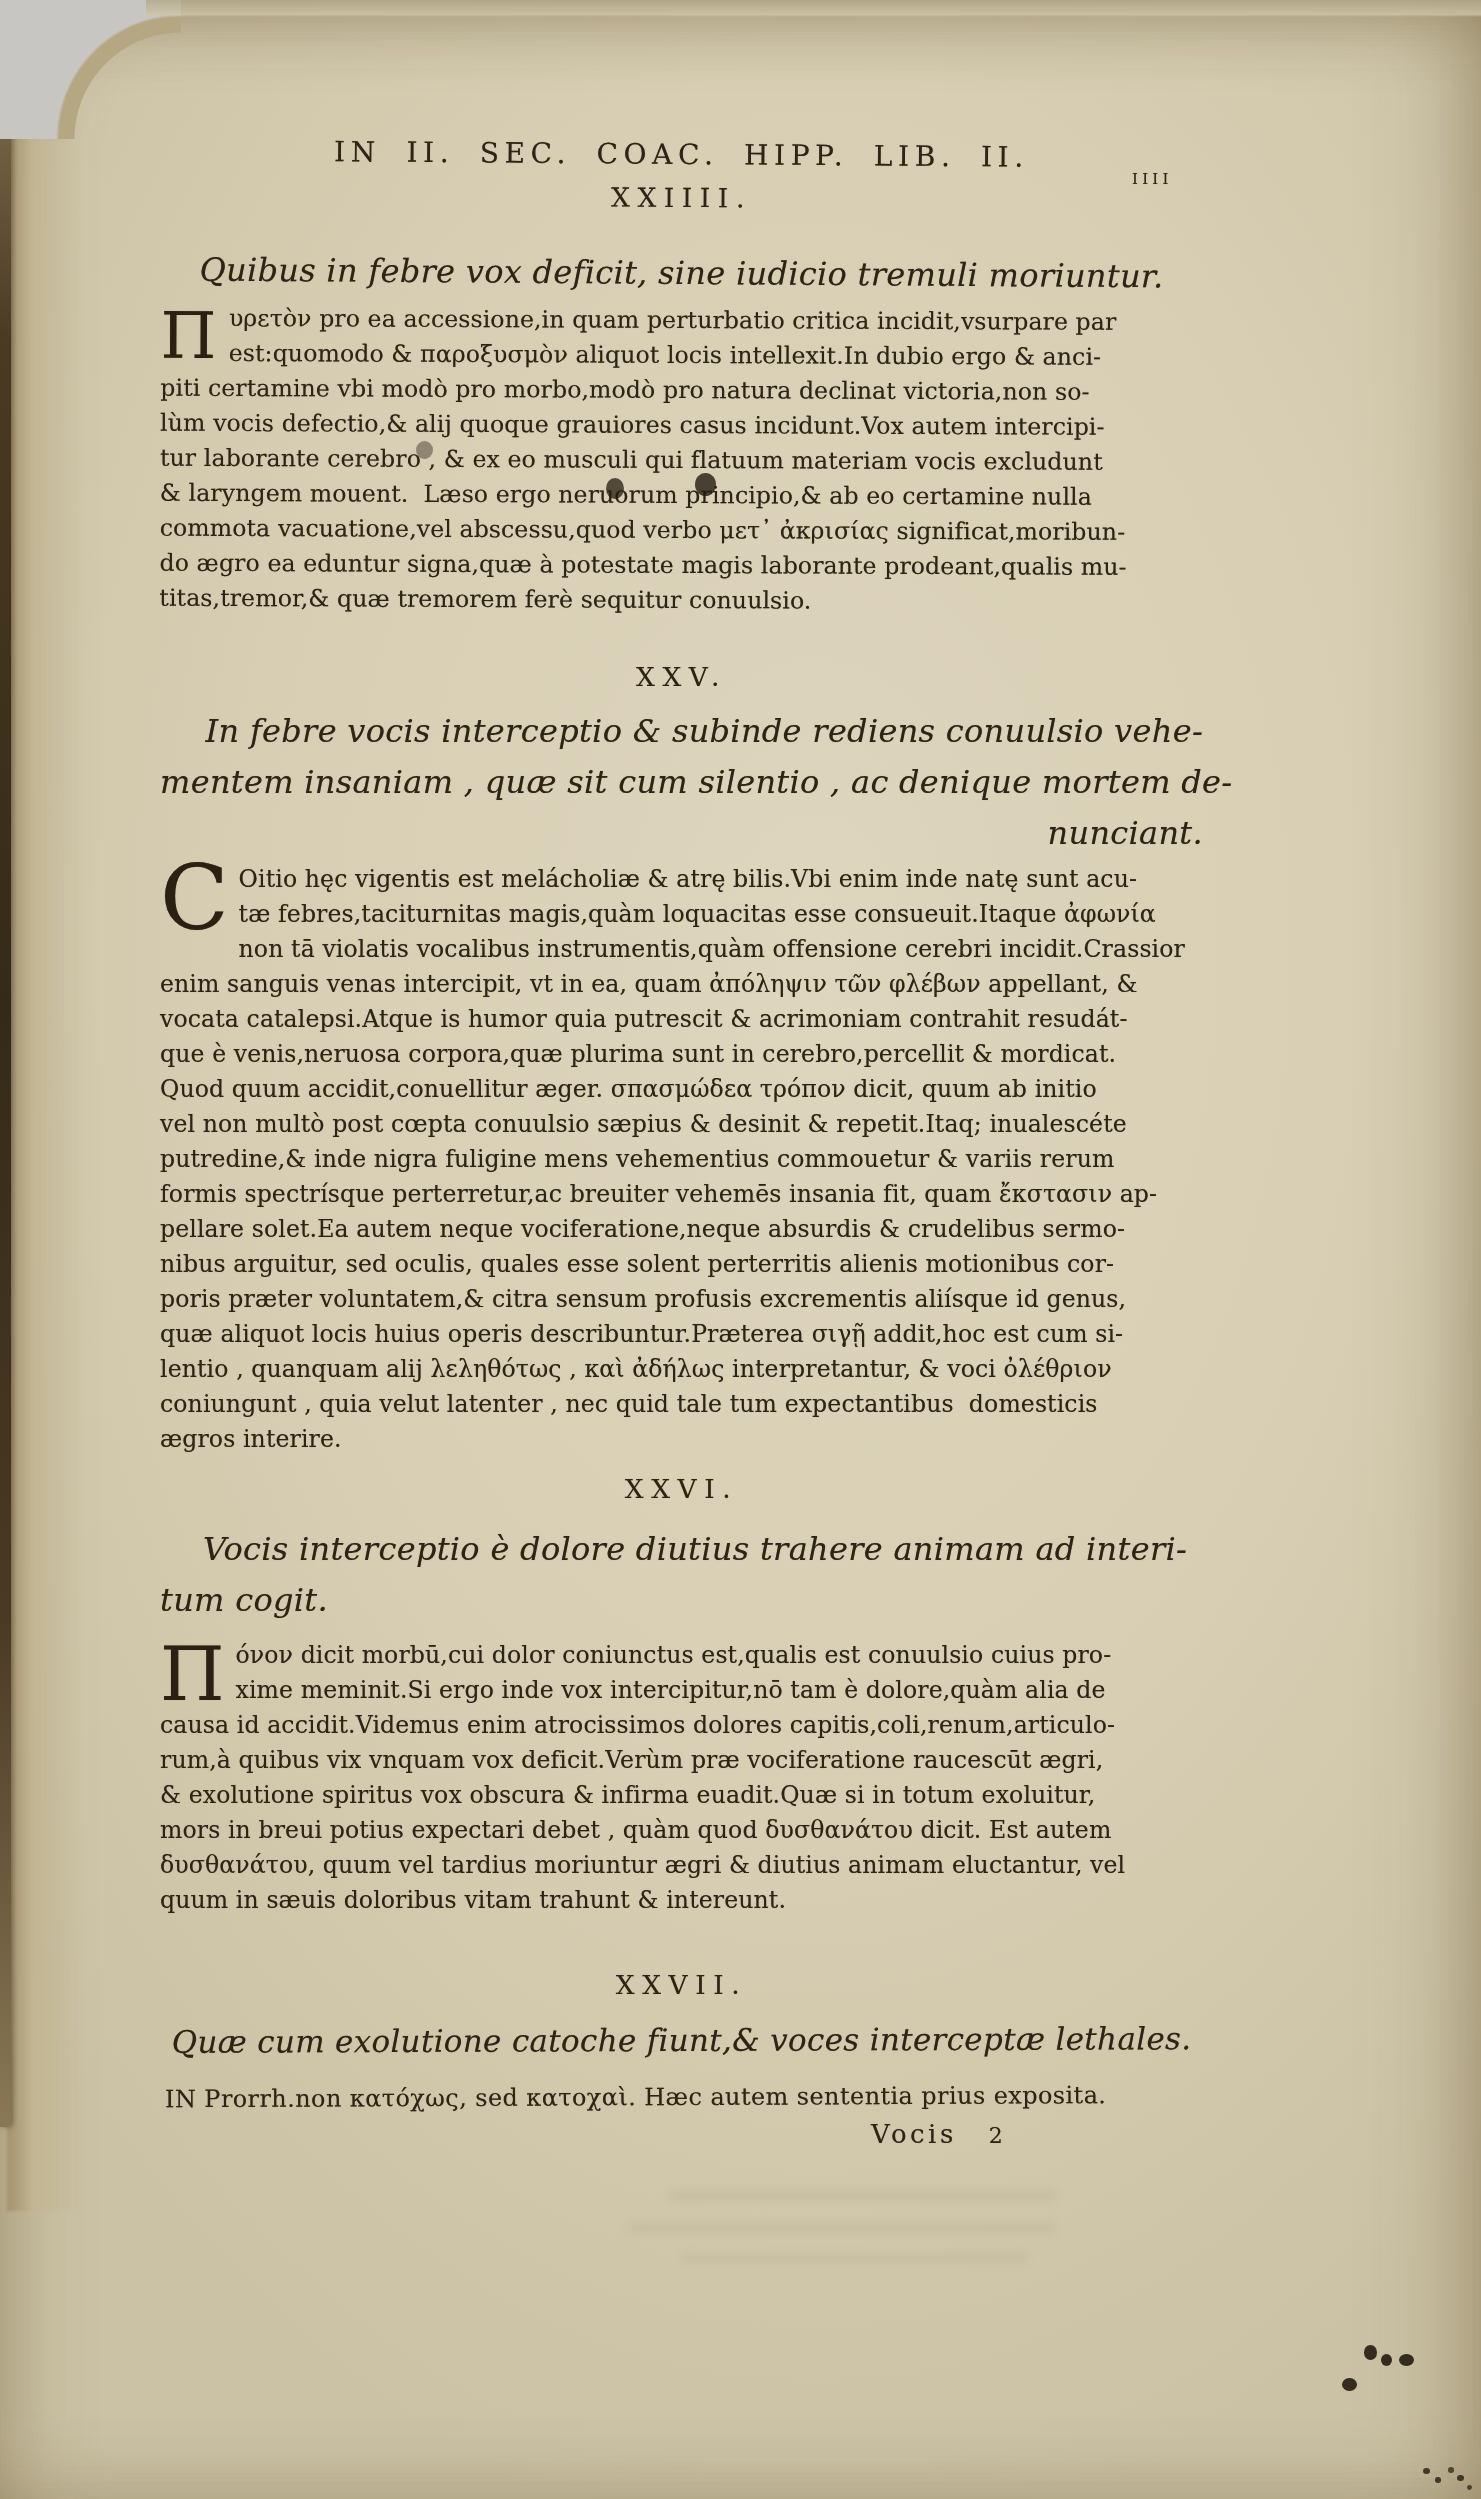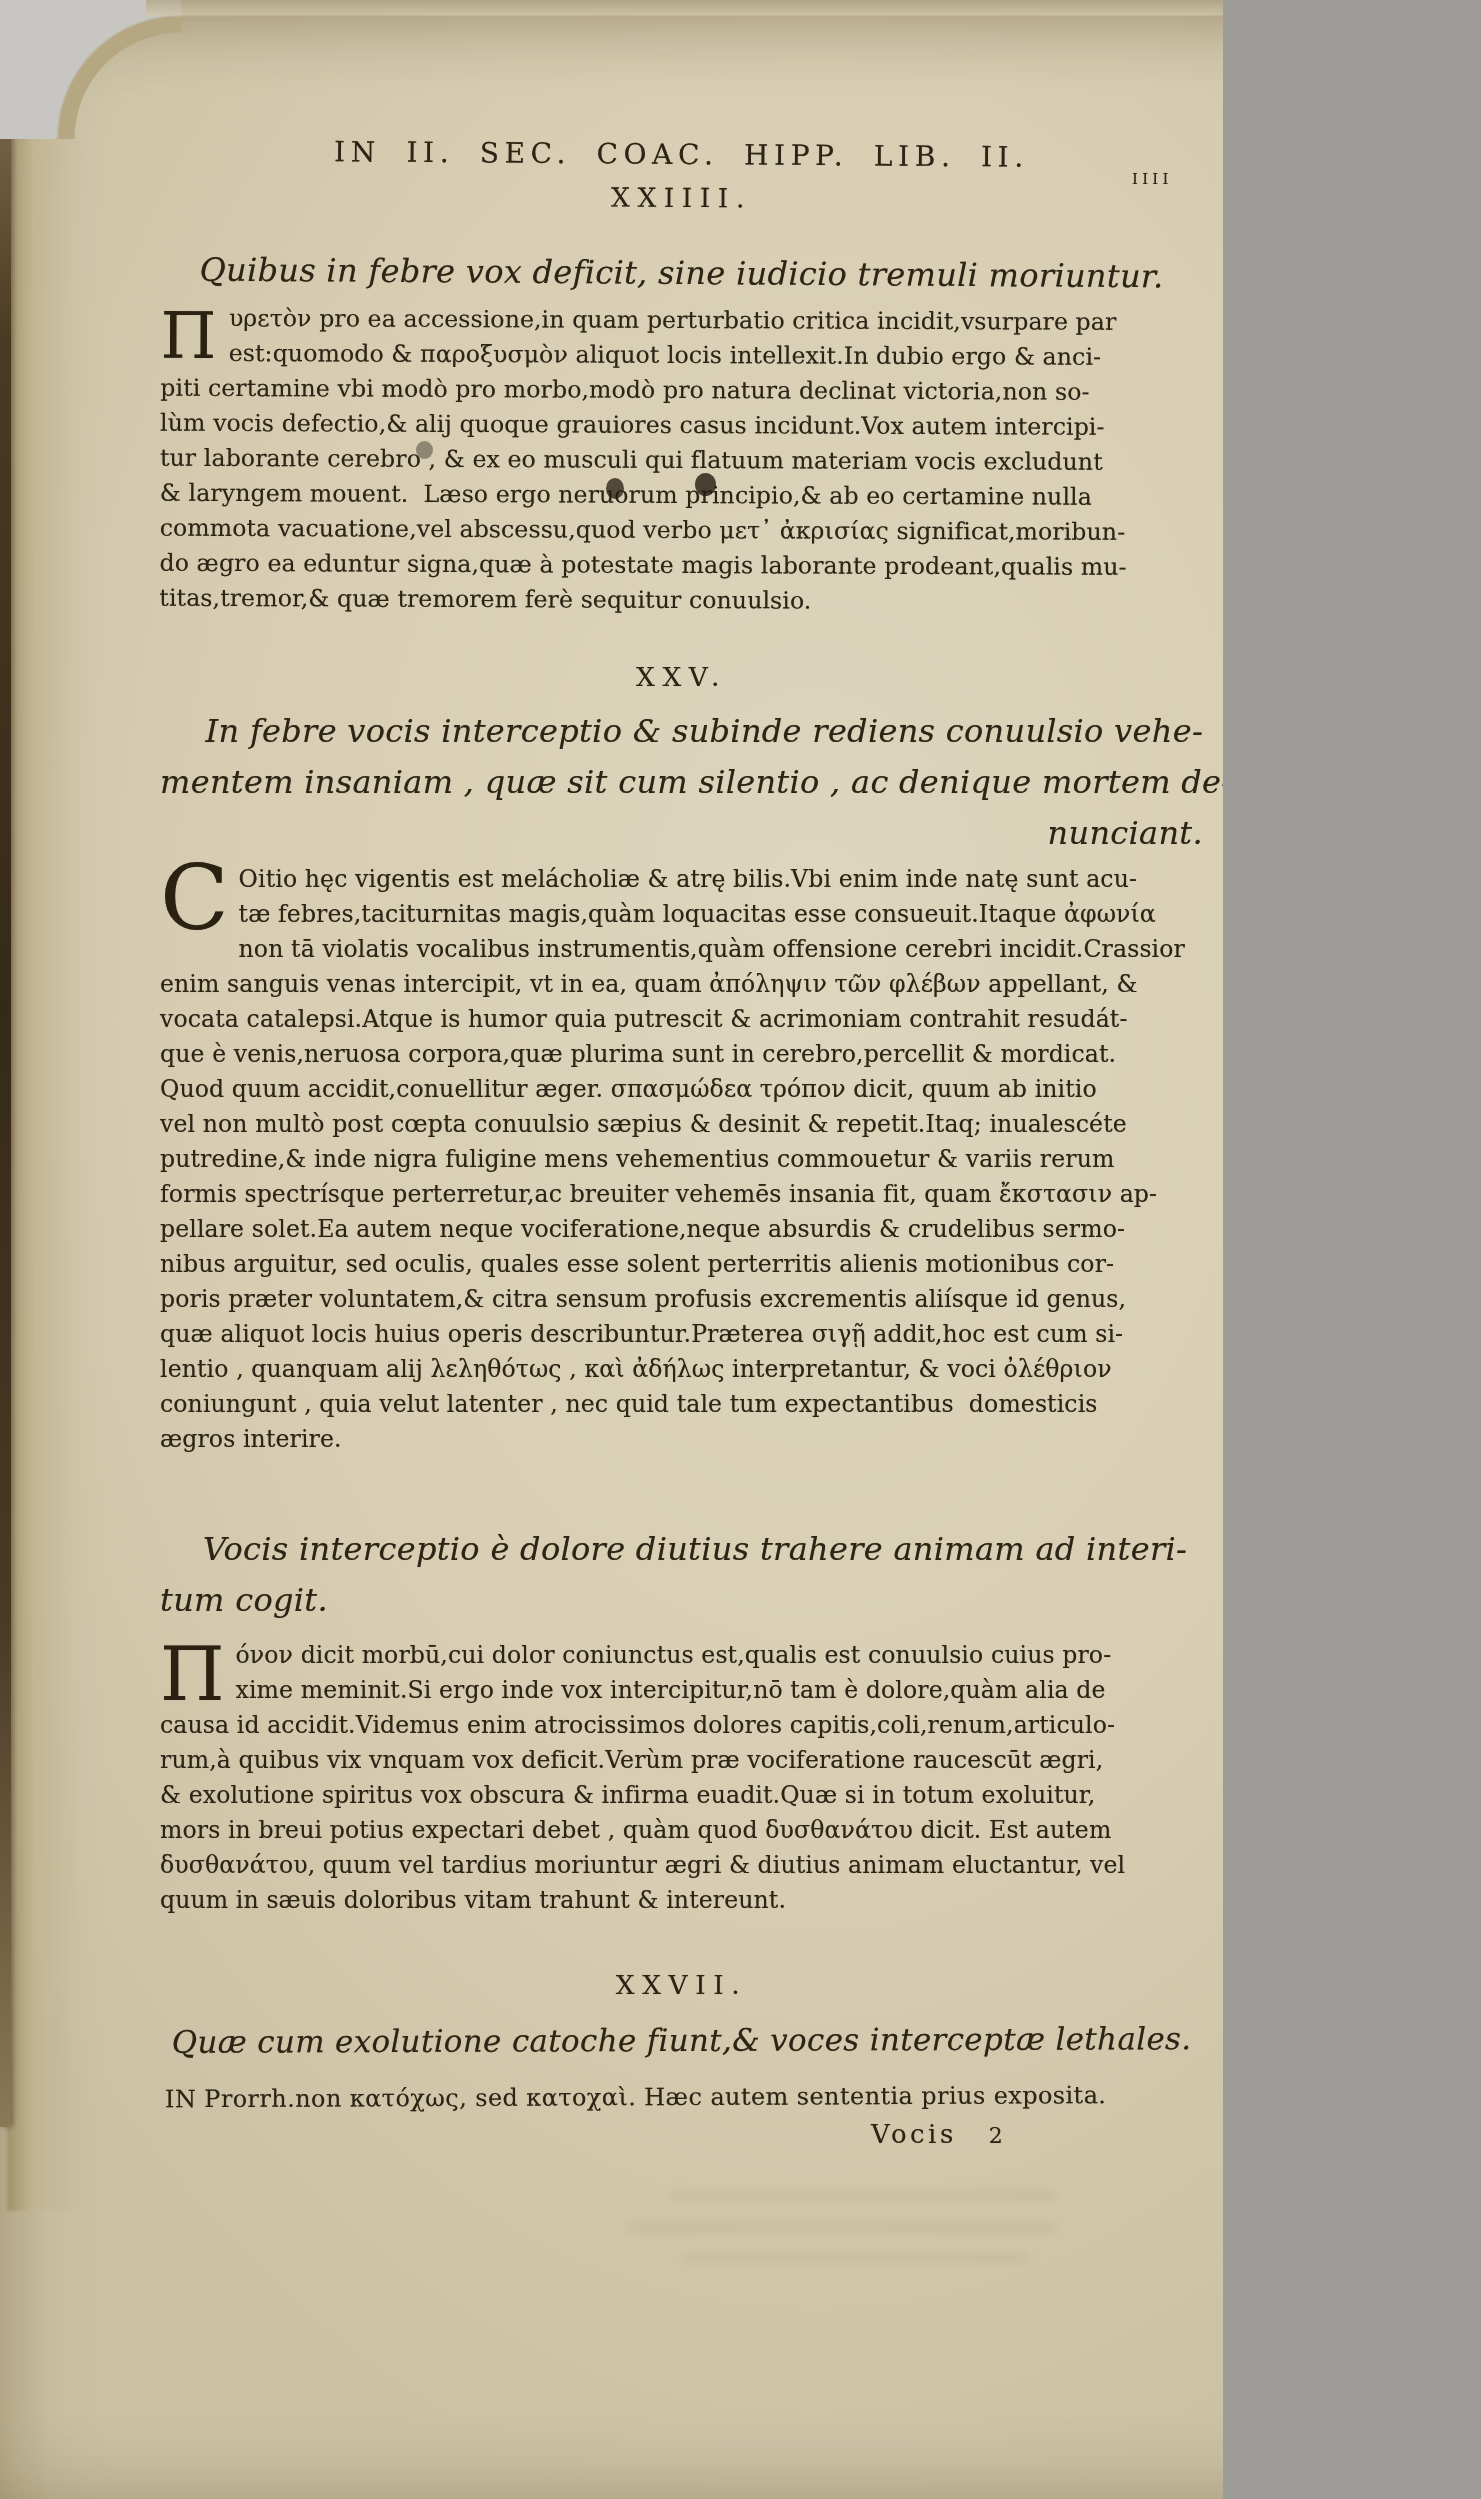"IN II. SEC. COAC. HIPP." .photo { width: 1223px -> 1481px }
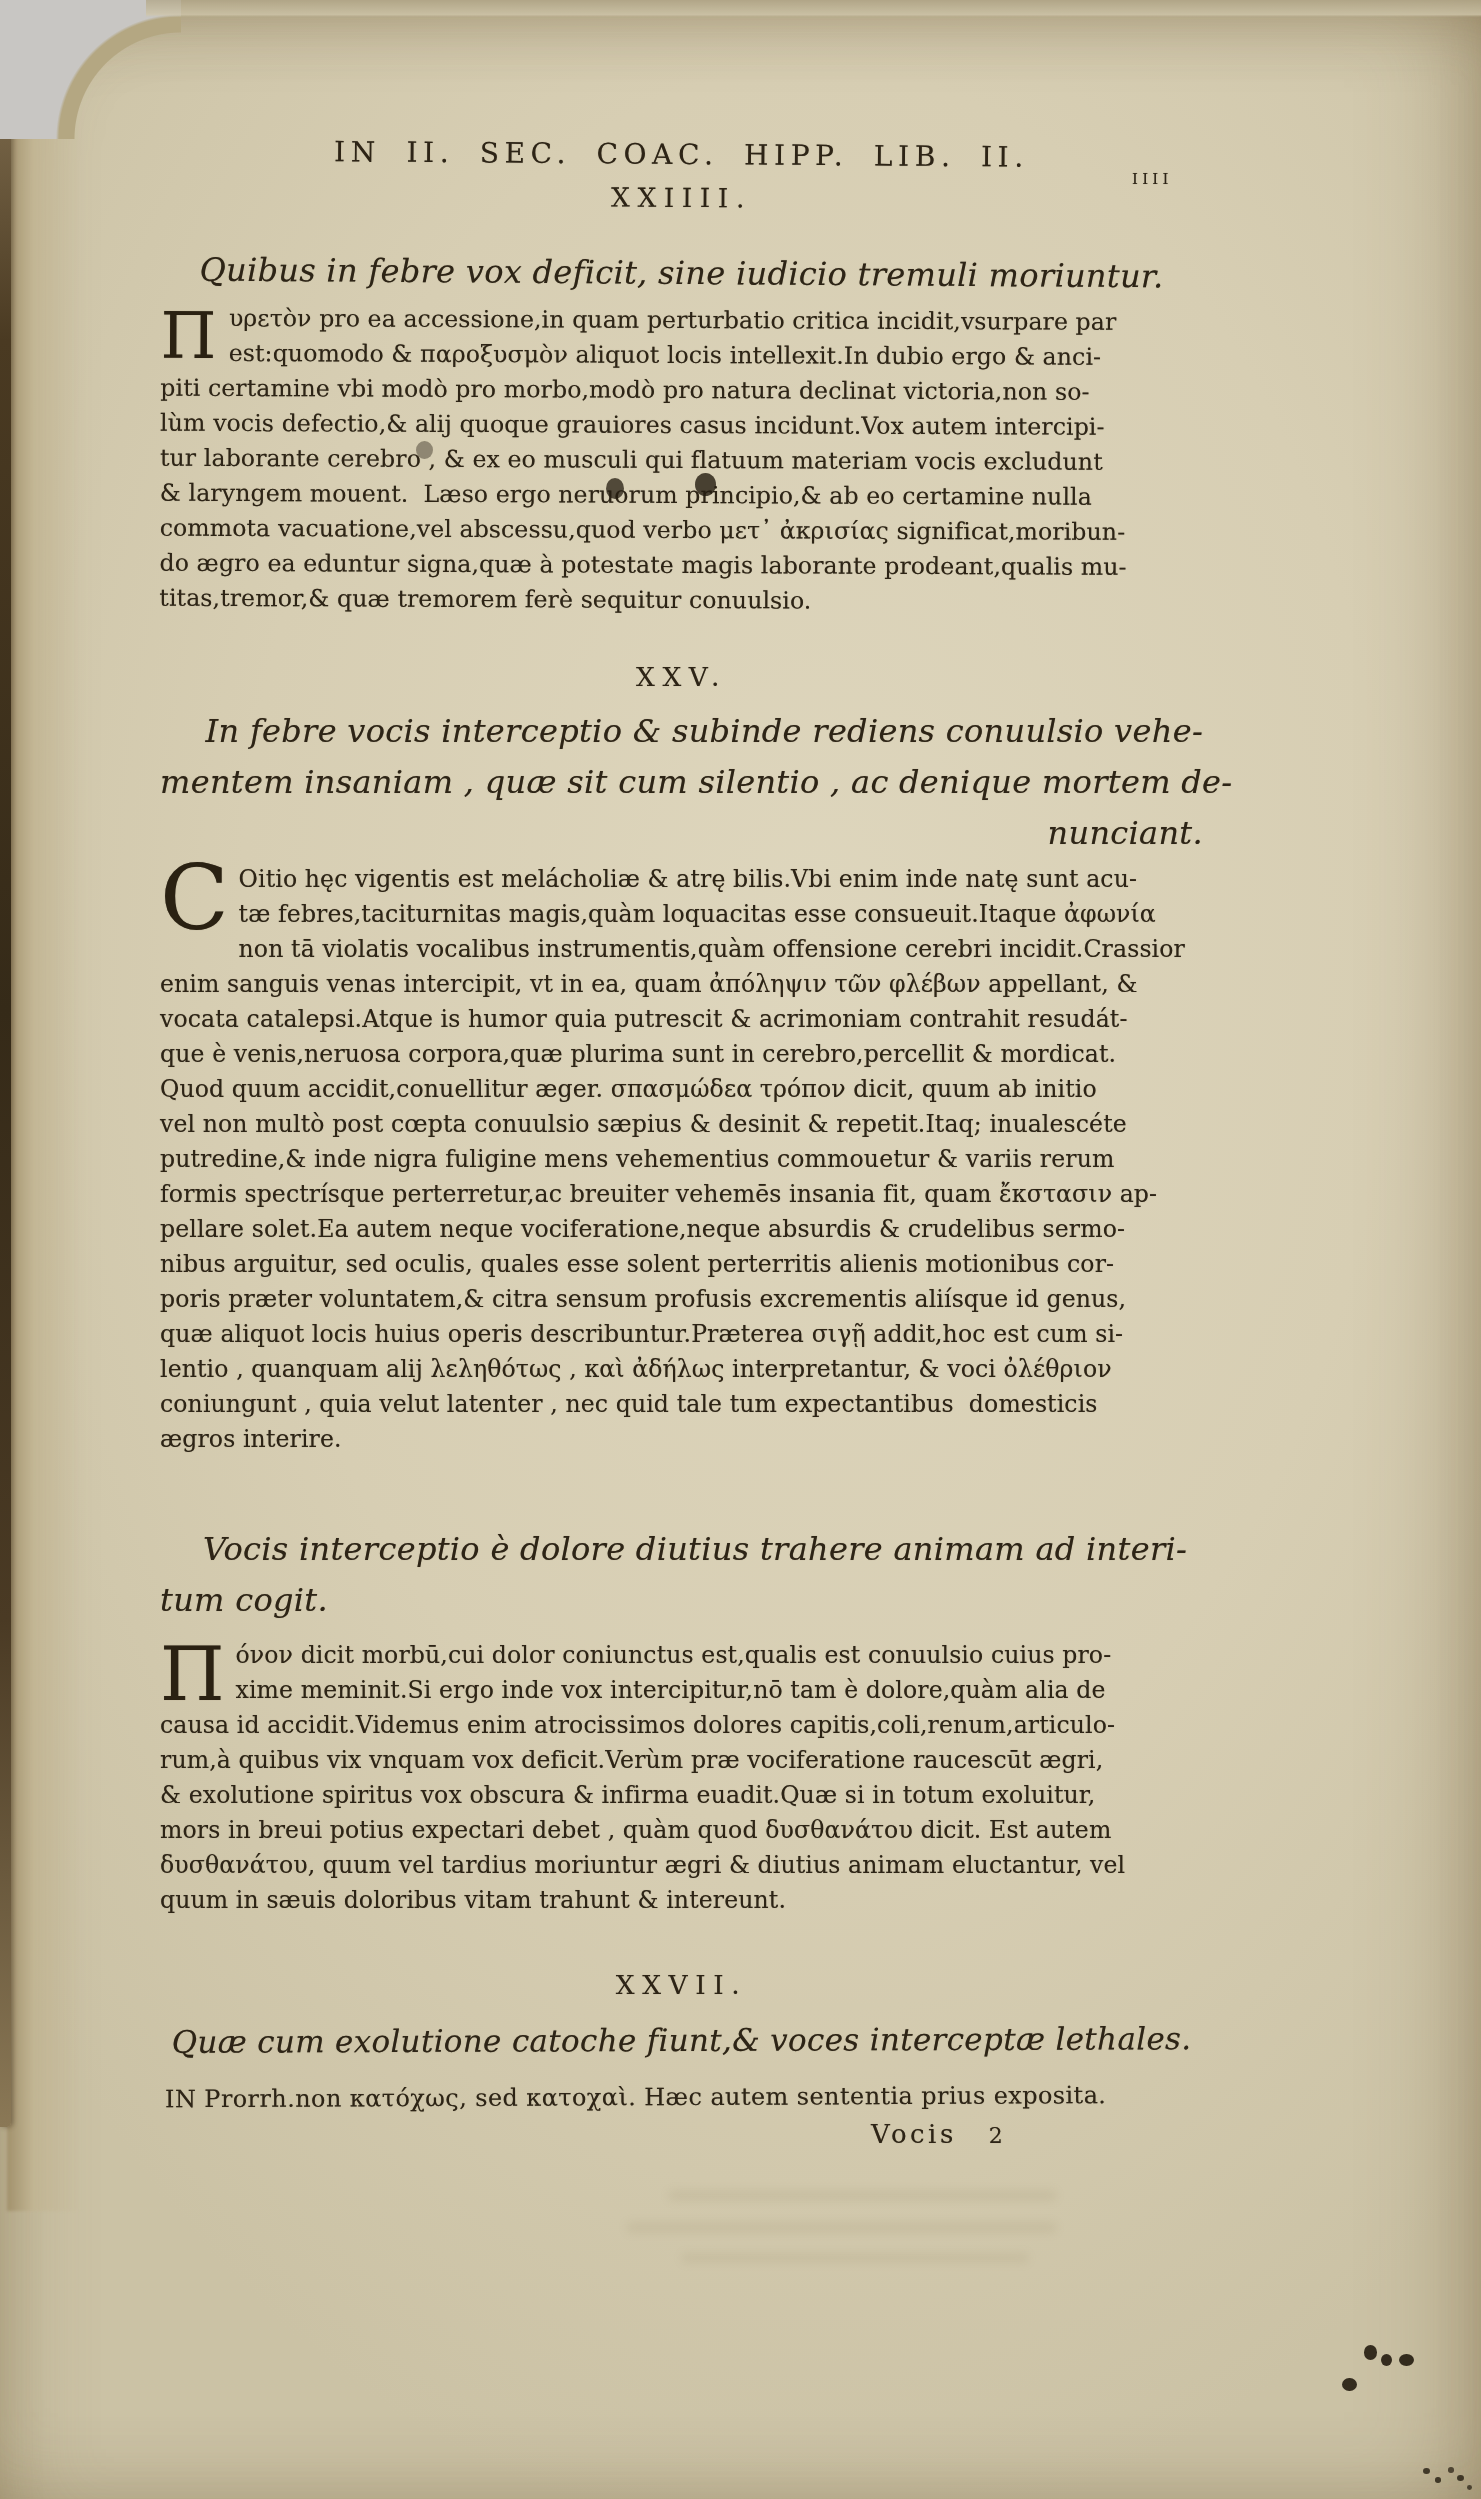"XXVI." div.block { html: none -> <div>XXVI.</div> }
